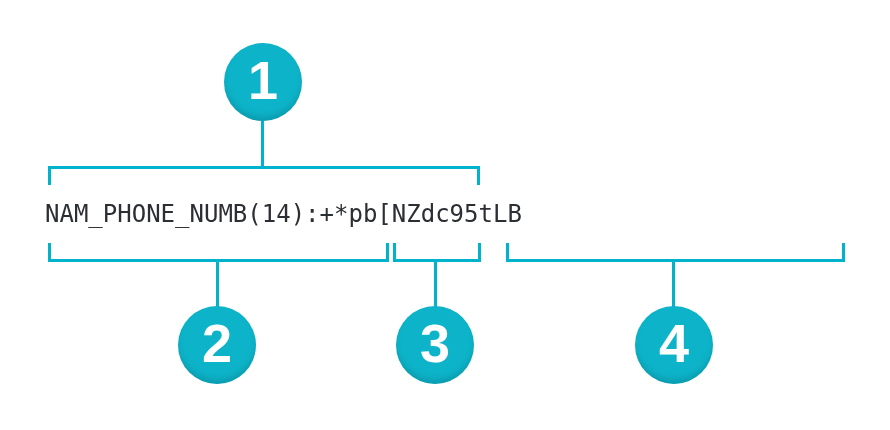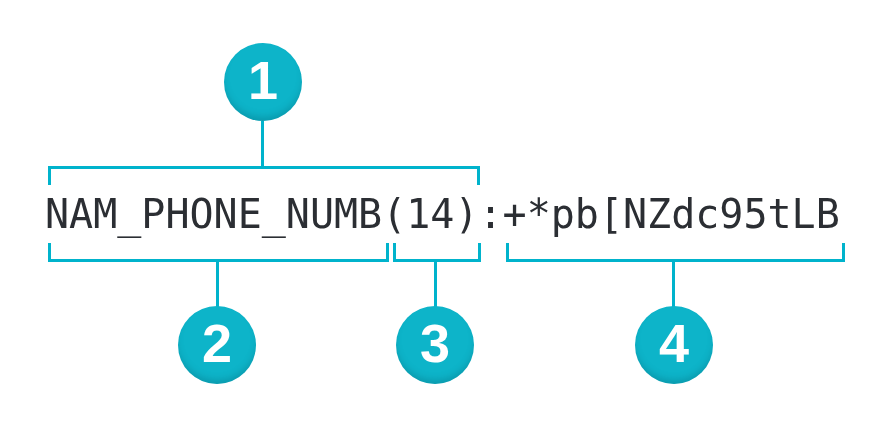"NAM_PHONE_NUMB(14):+*pb[NZdc95tLB" .code { font-size: 40px -> 24px }
